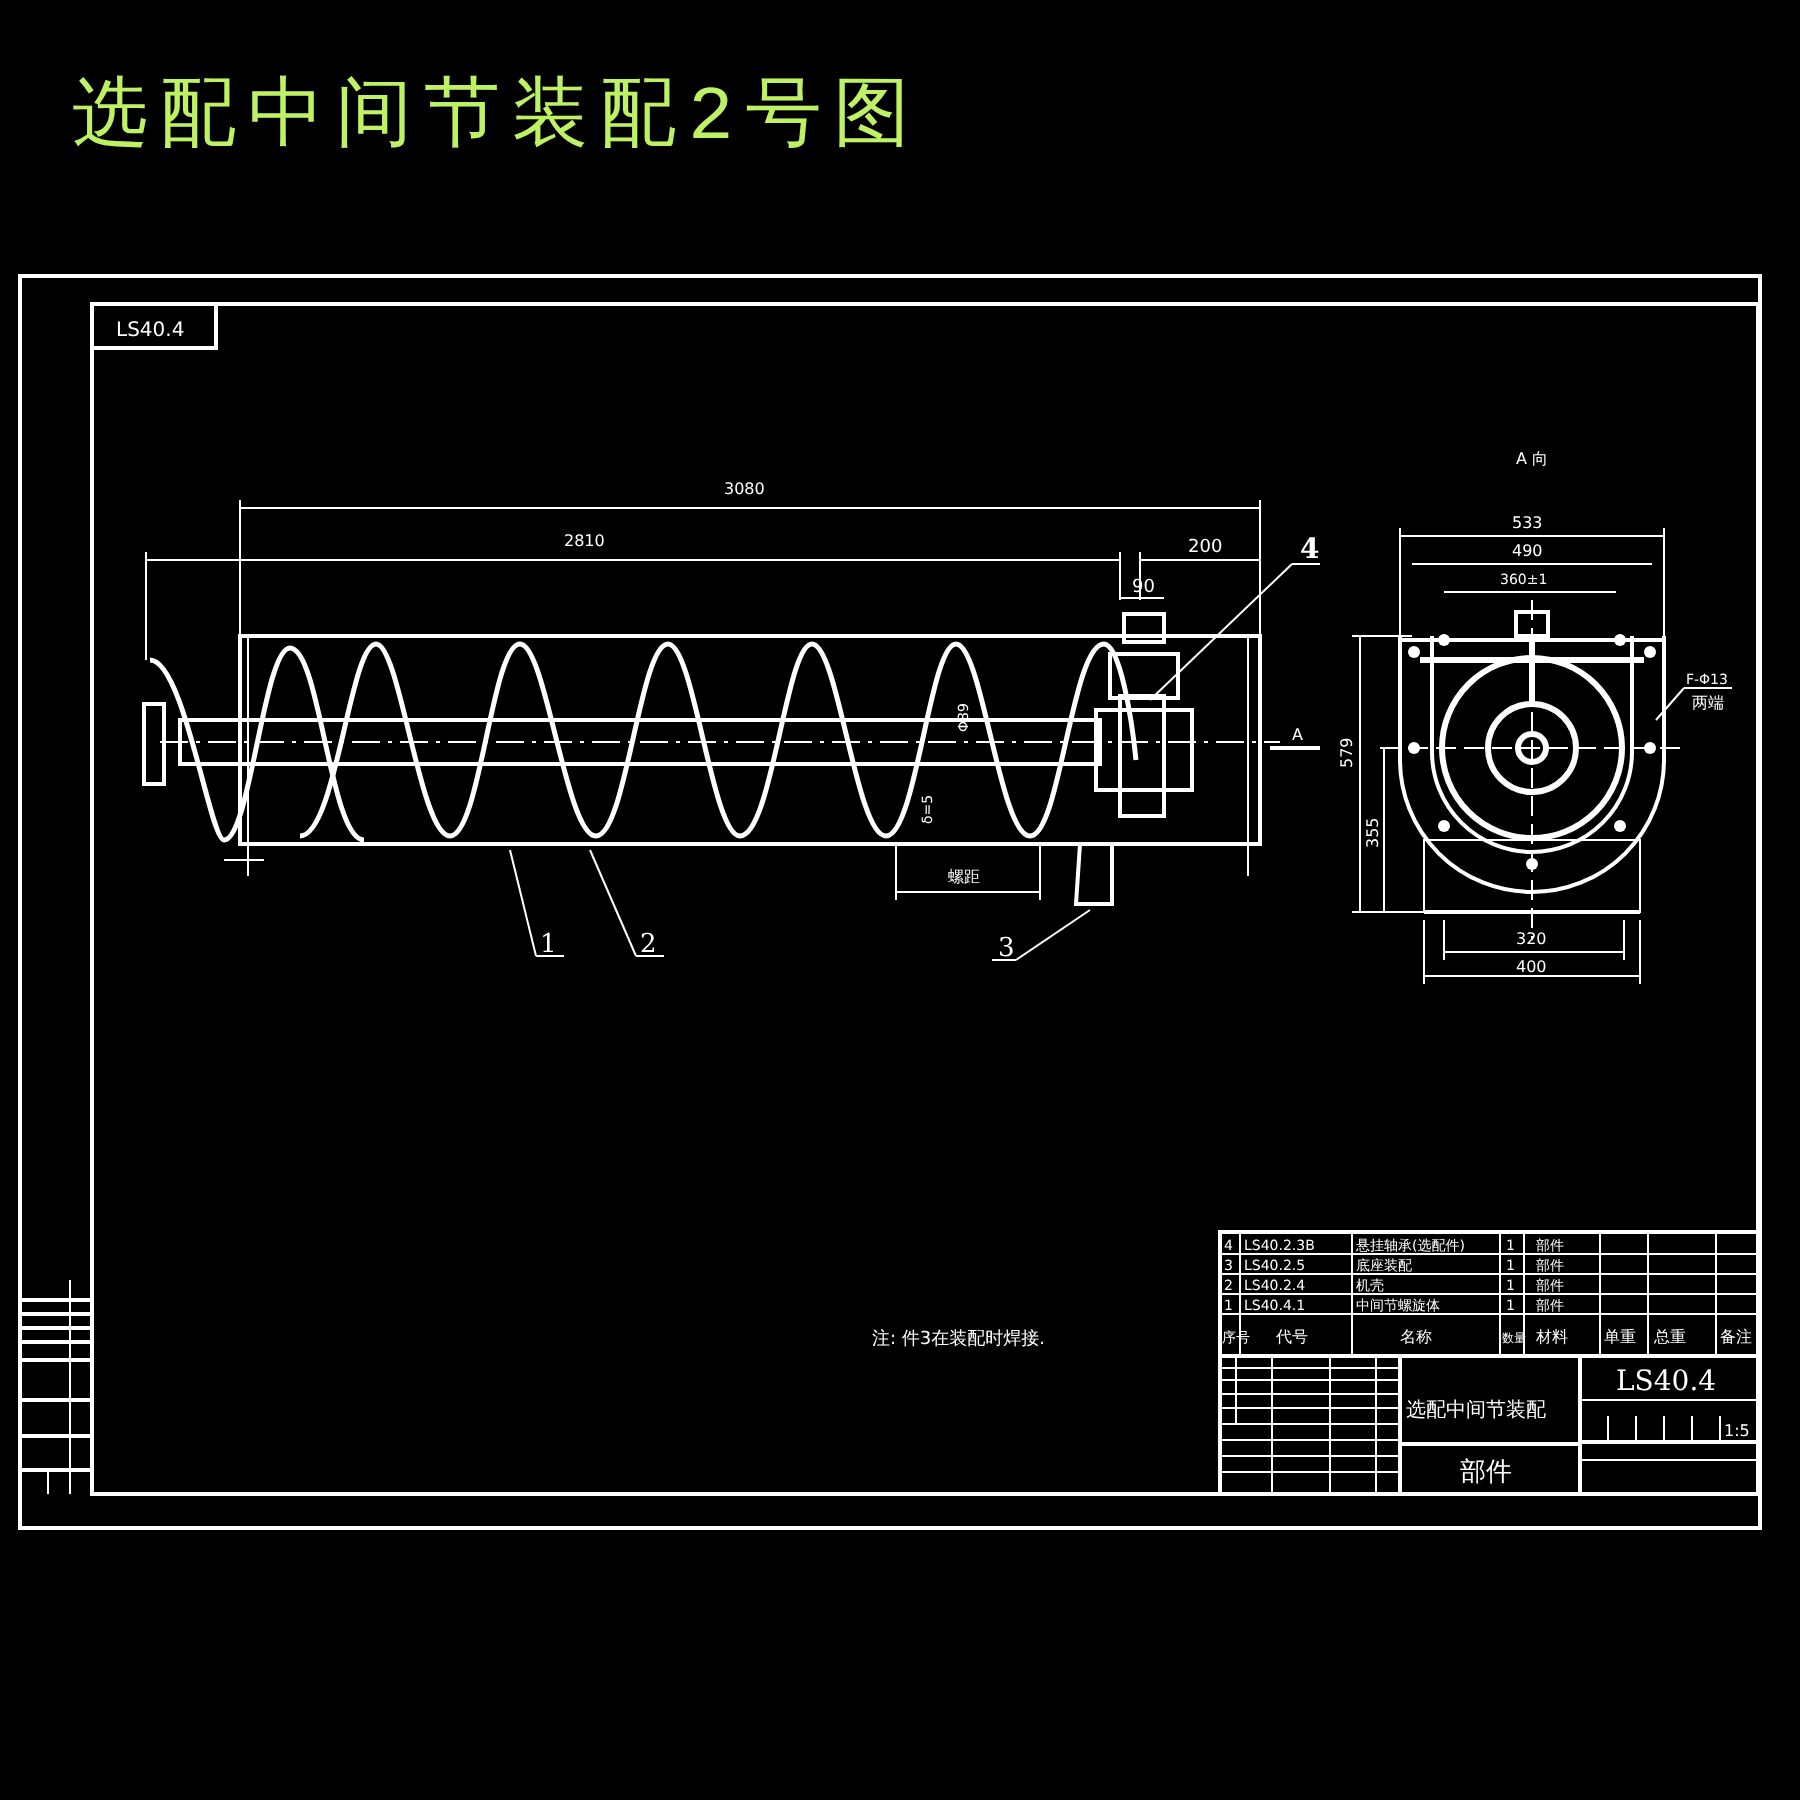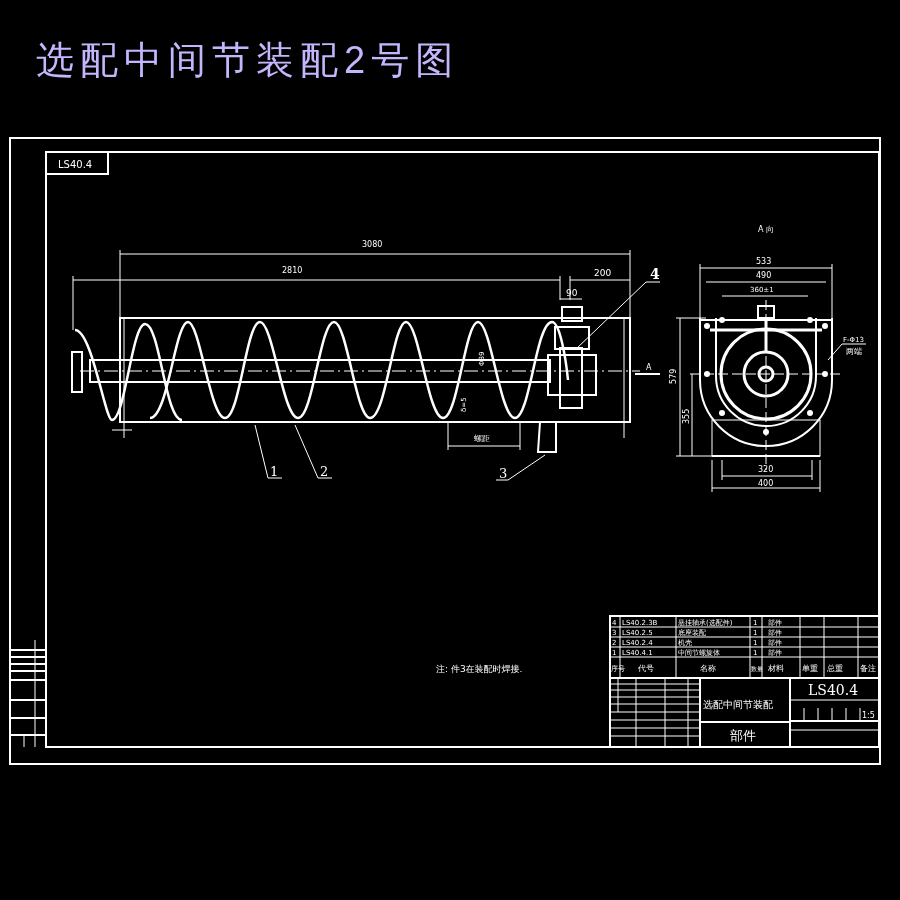"选配中间节装配2号图" .title { color: #c4b5fd -> #bef264; font-family: Liberation Sans, sans-serif -> Liberation Mono, monospace }
